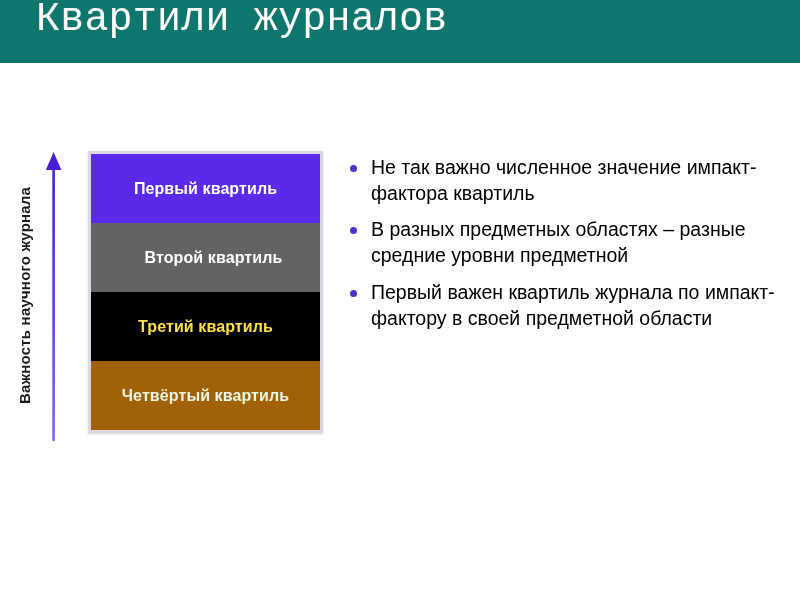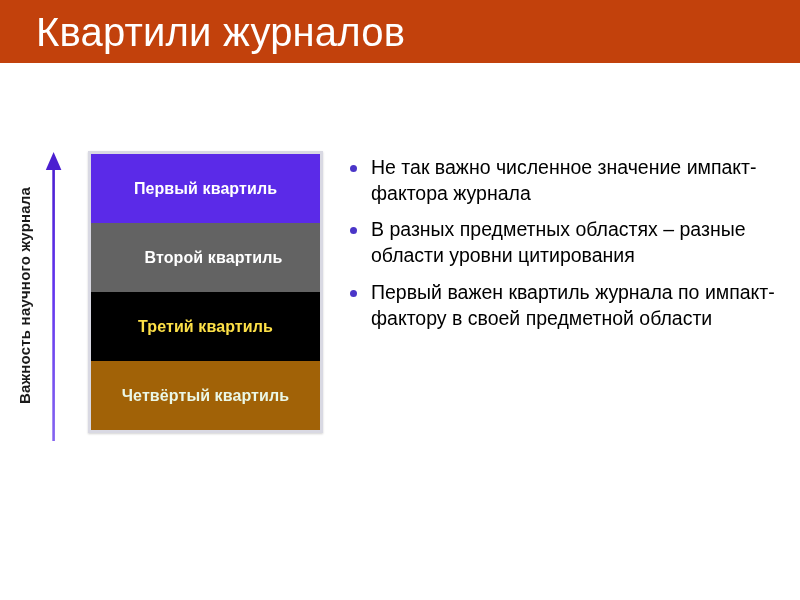"Квартили журналов" .slide-header { align-items: center -> flex-start; background: #c2410c -> #0f766e; font-family: none -> Liberation Mono, monospace }
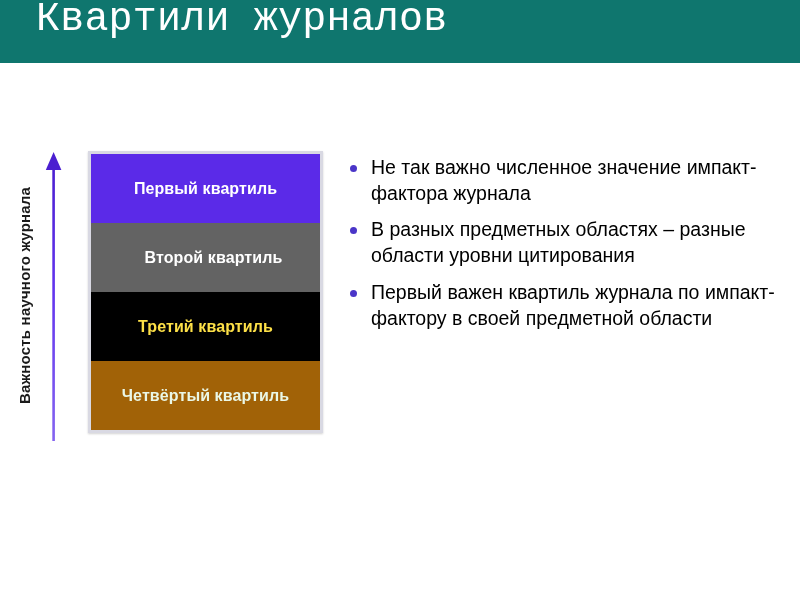"Не так важно численное значение" span.bullet-text { text: журнала -> квартиль }
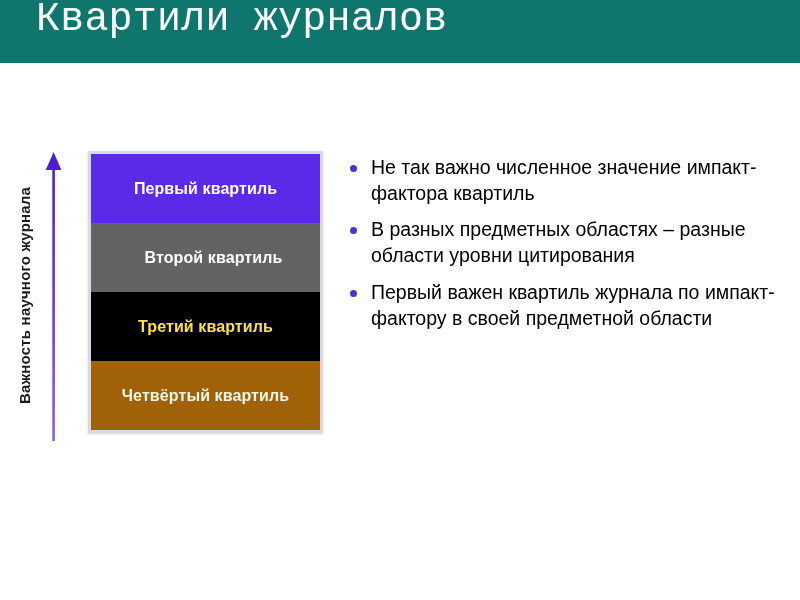"В разных предметных областях –" span.bullet-text { text: области уровни цитирования -> средние уровни предметной }
